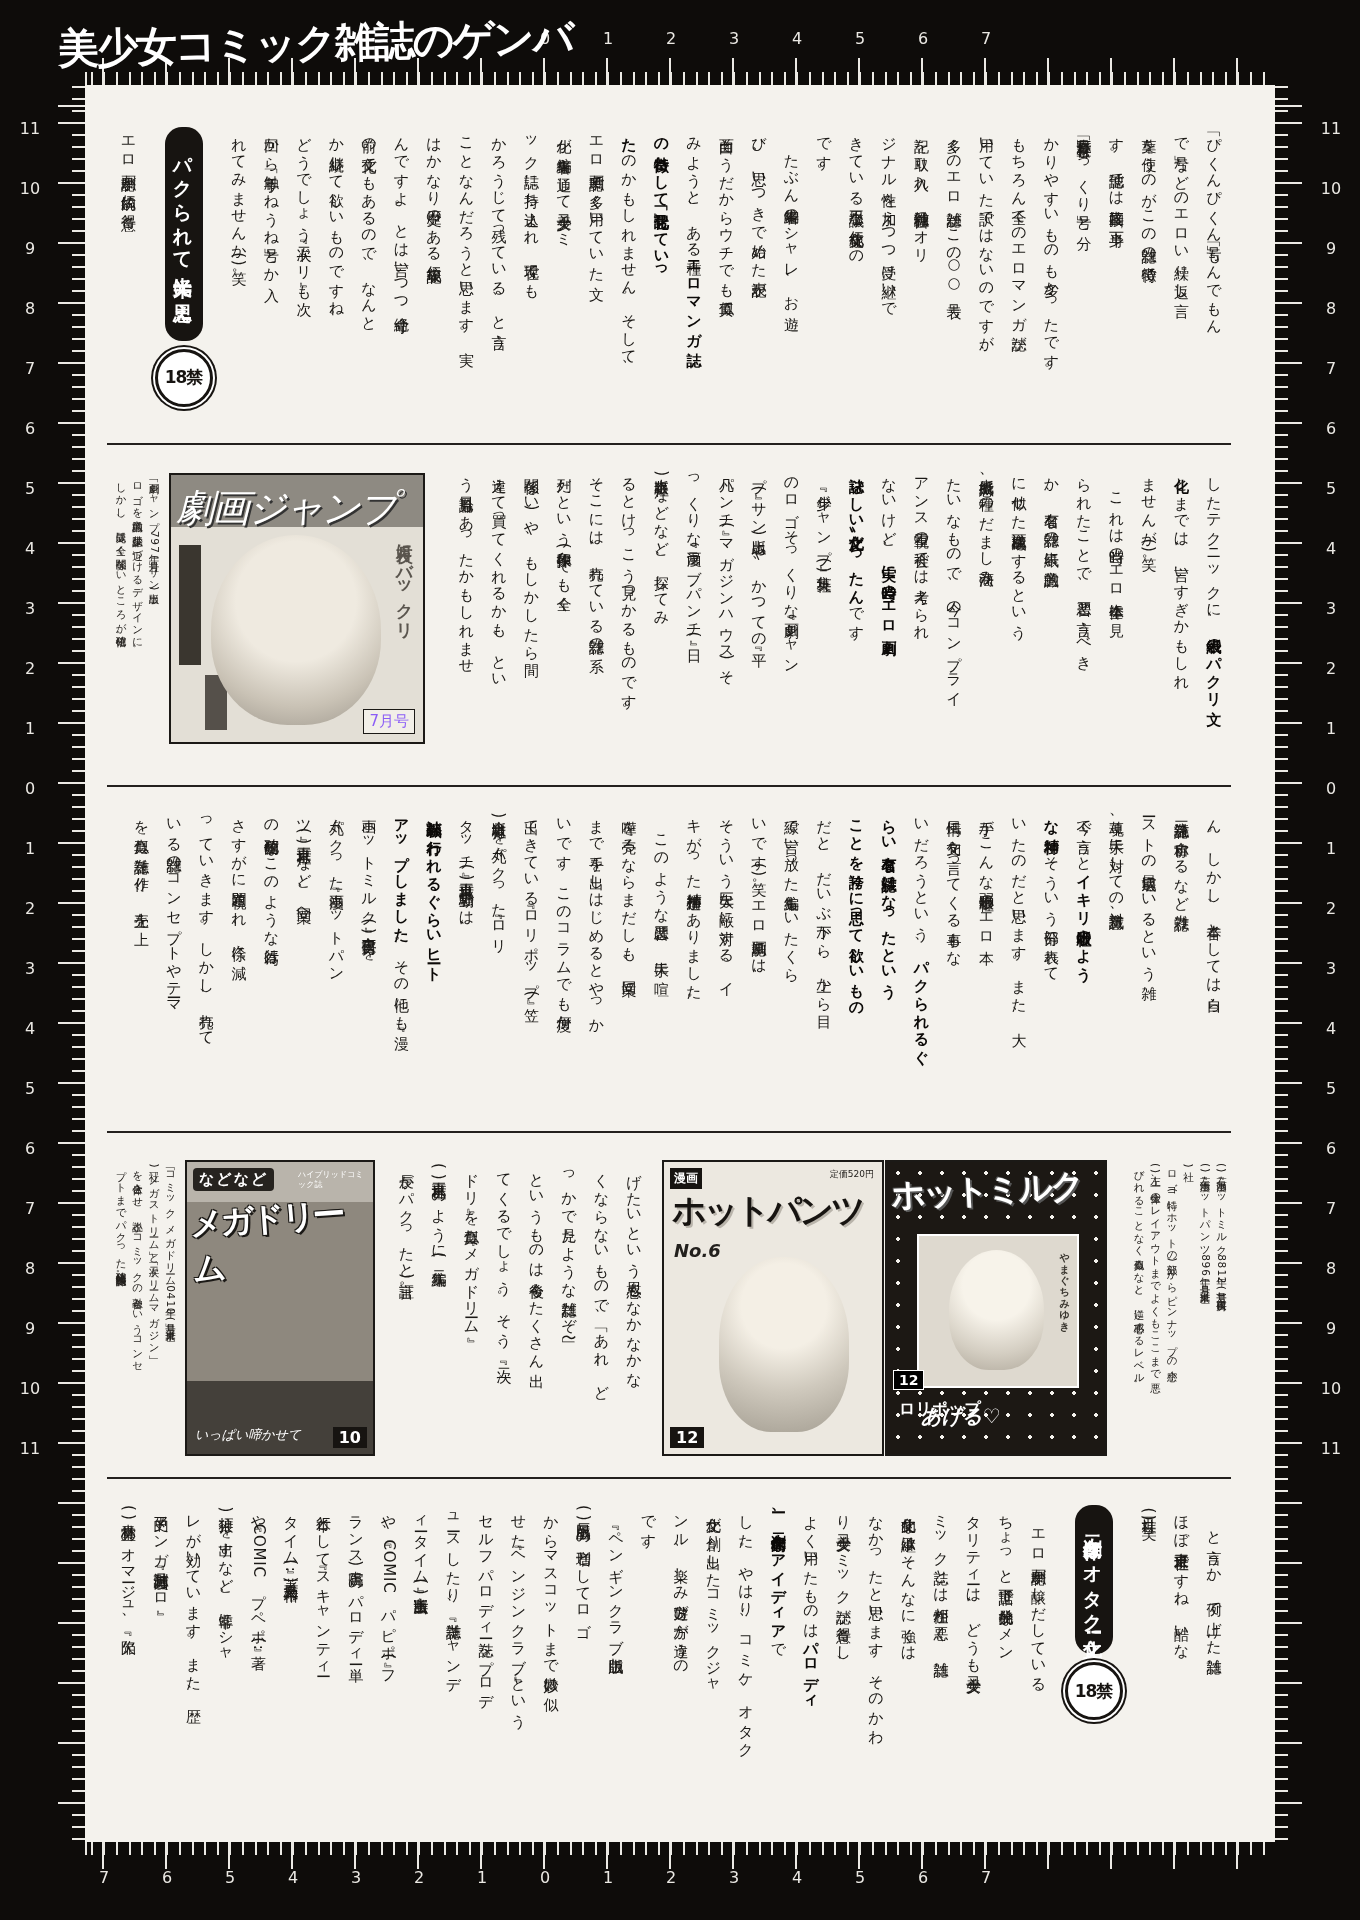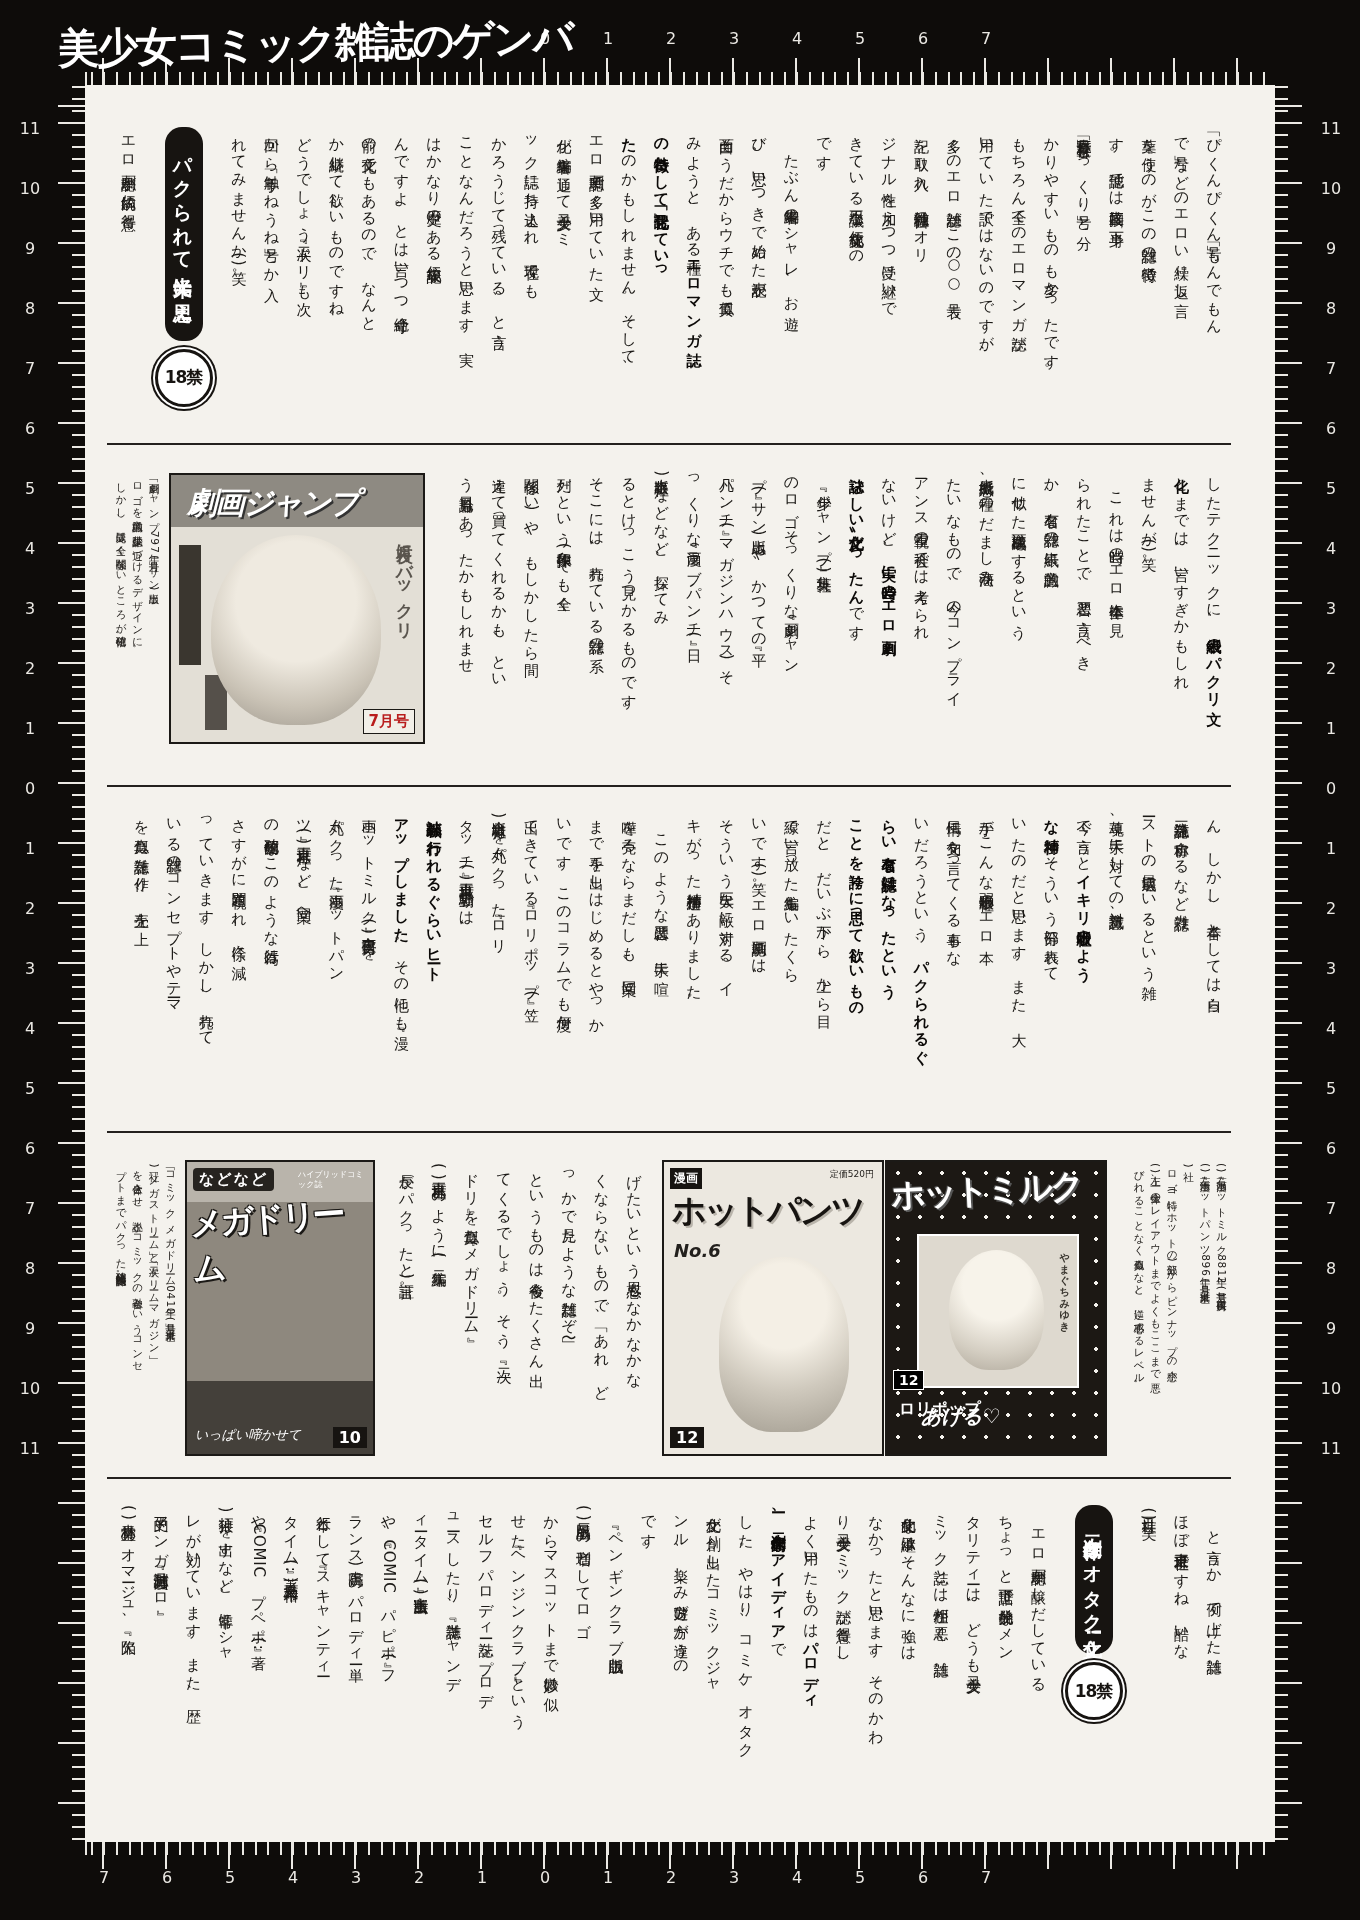"劇画ジャンプ" .gj-logo { font-size: 30px -> 38px; font-weight: 700 -> 400; left: 16px -> 5px }
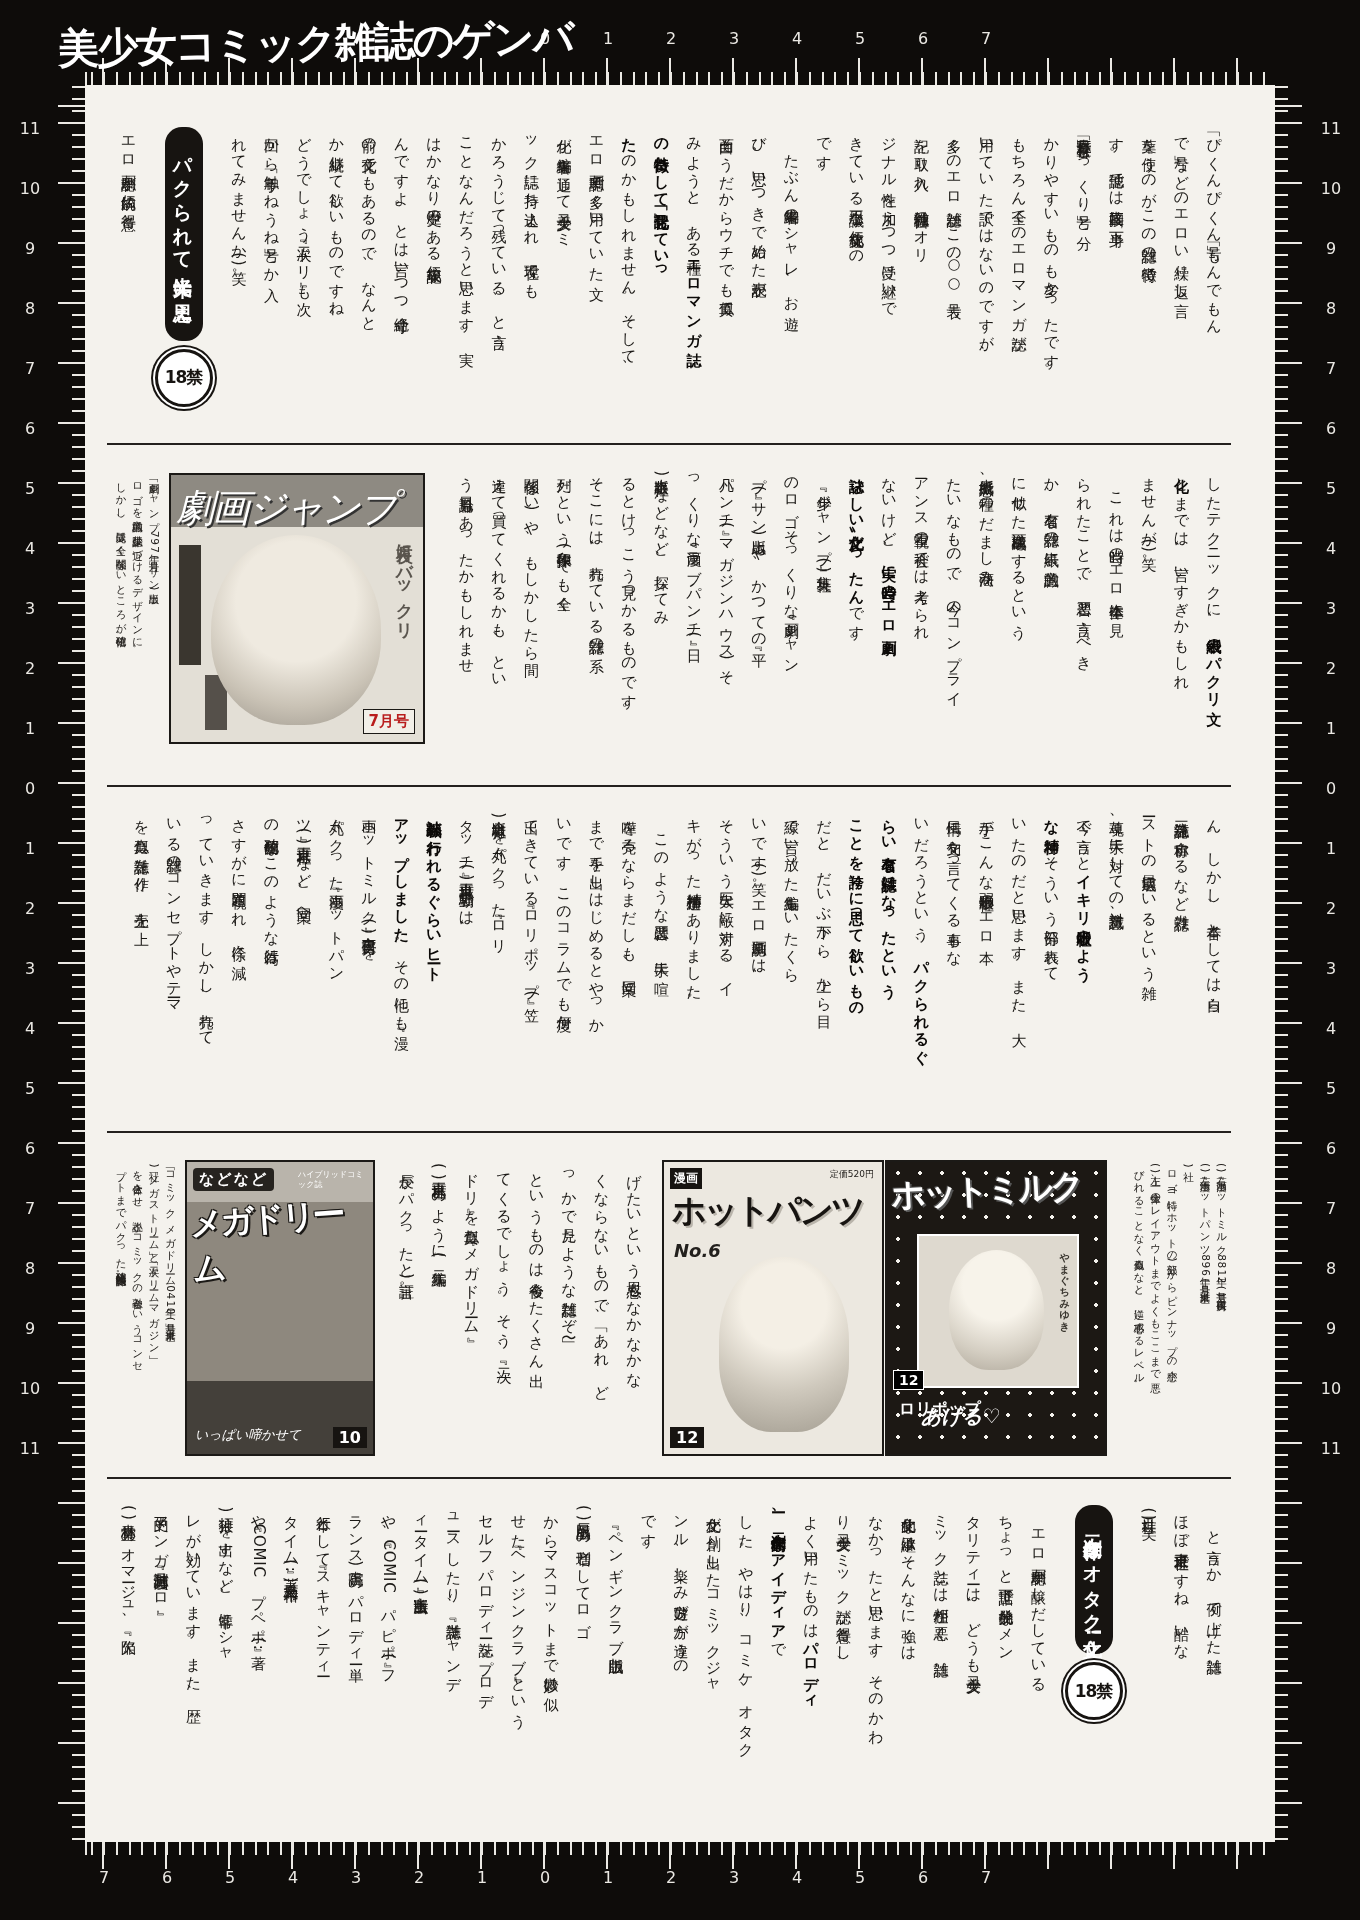"7月号" .gj-issue { color: #b91c1c -> #8b5cf6; font-weight: 700 -> 400 }
